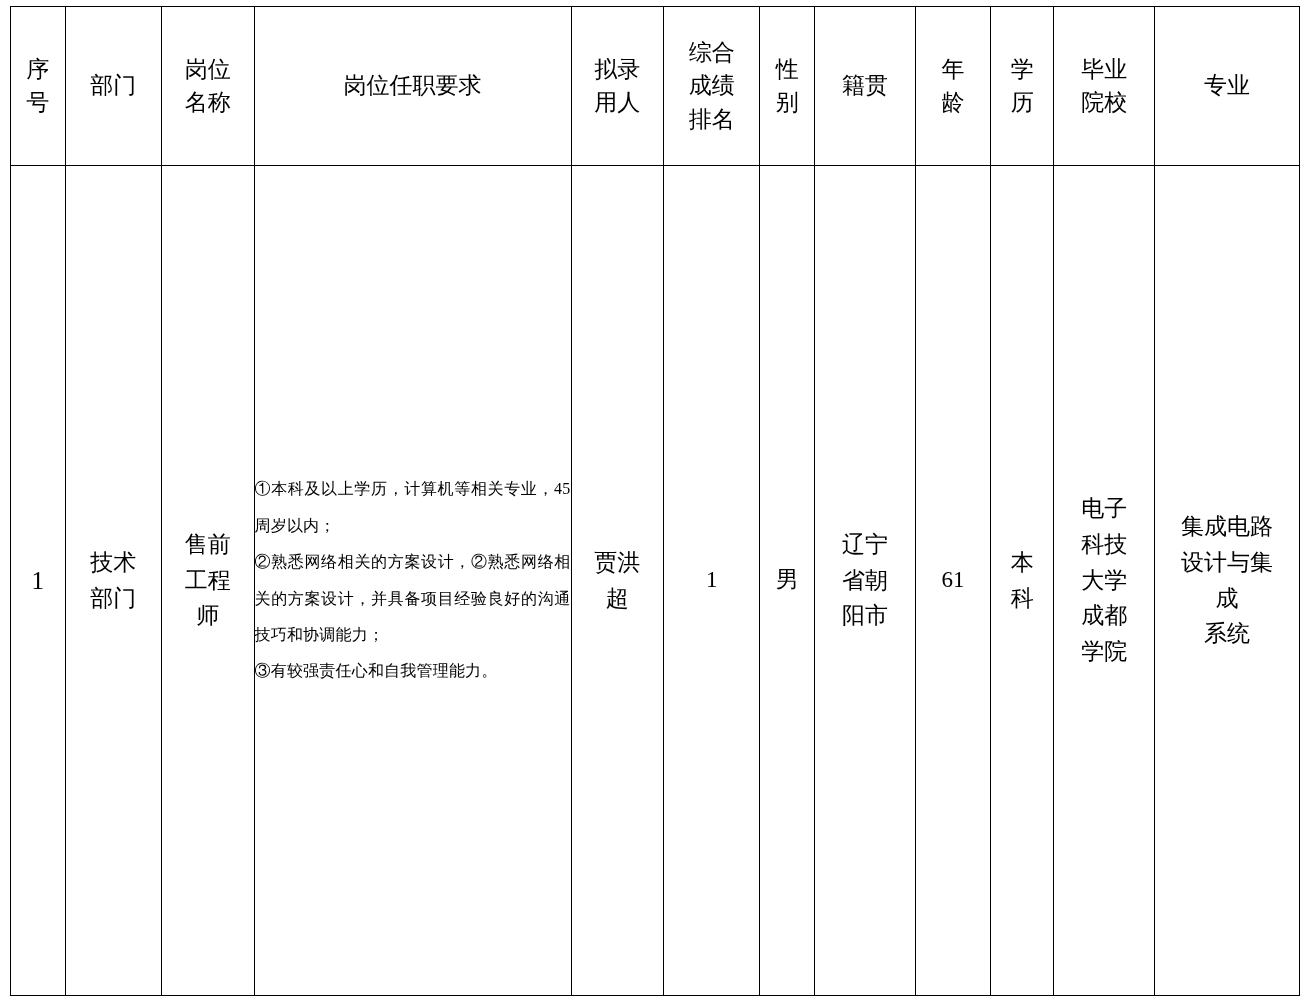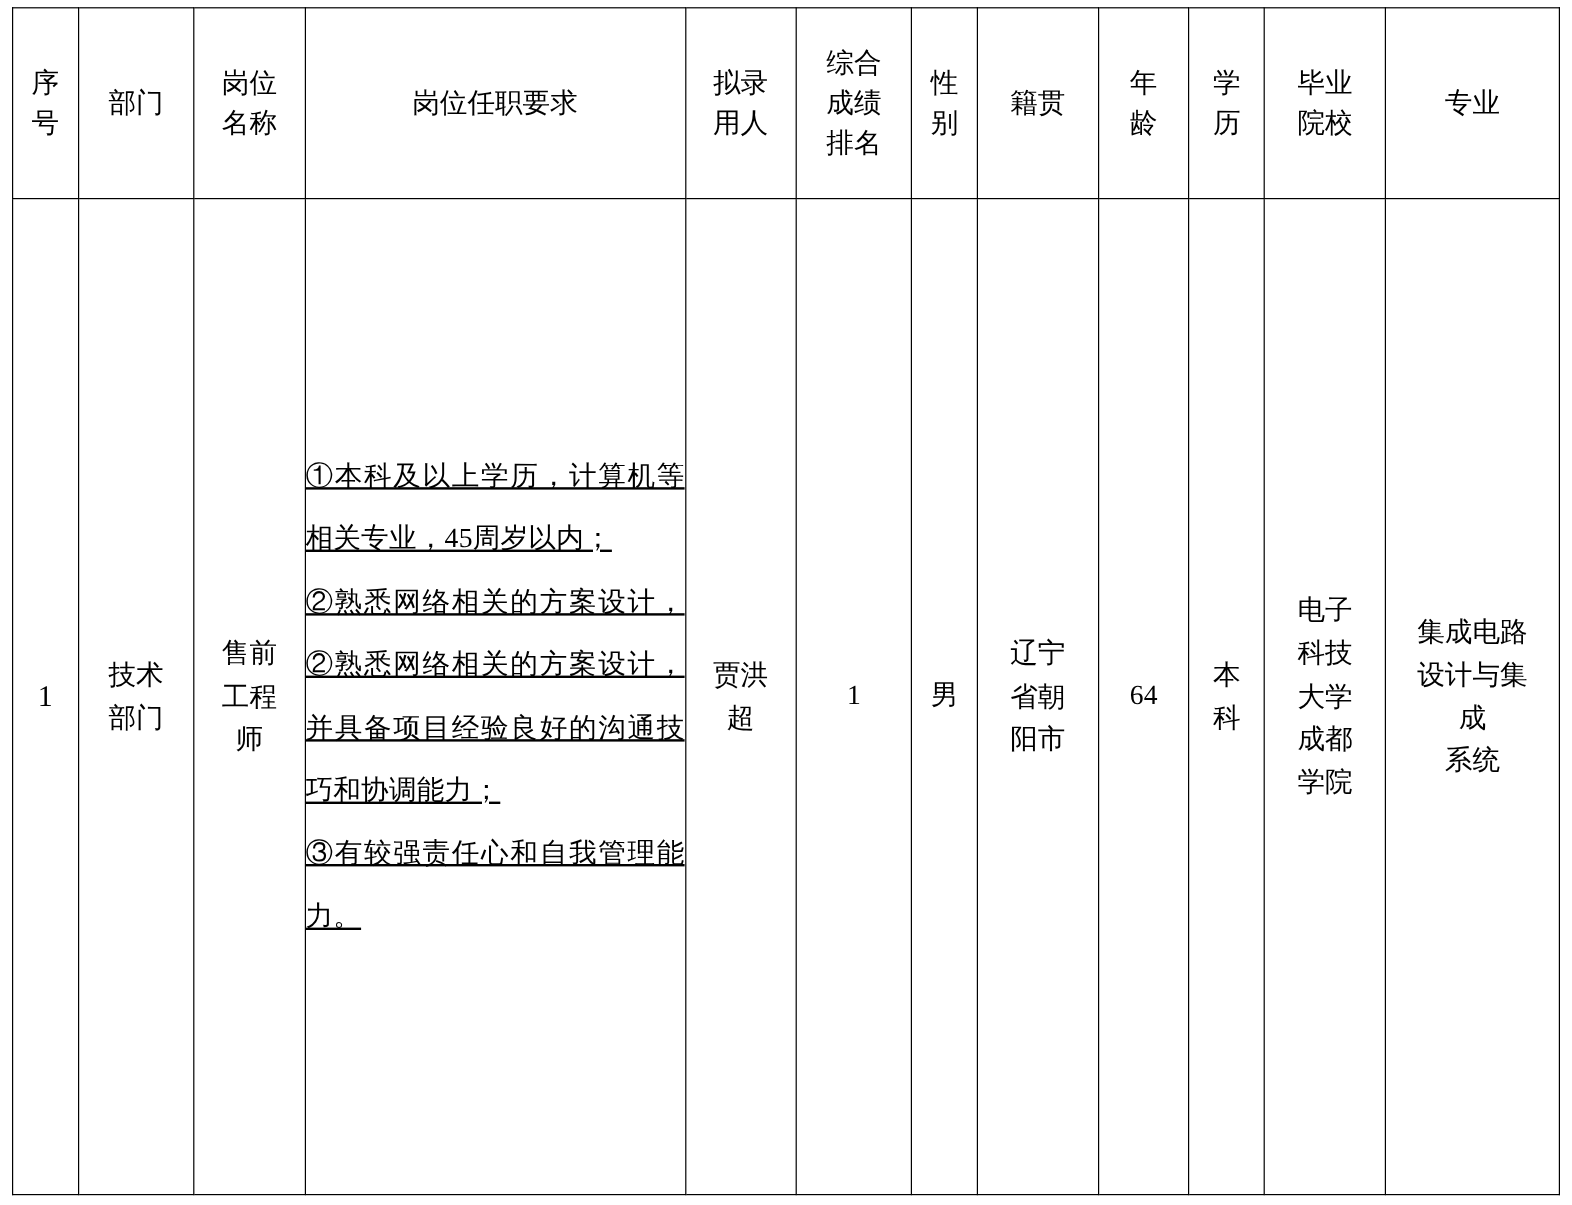"①本科及以上学历，计算机等相关专业，45周岁以内；" .req p { font-size: 23px -> 16px; text-decoration: underline -> none }
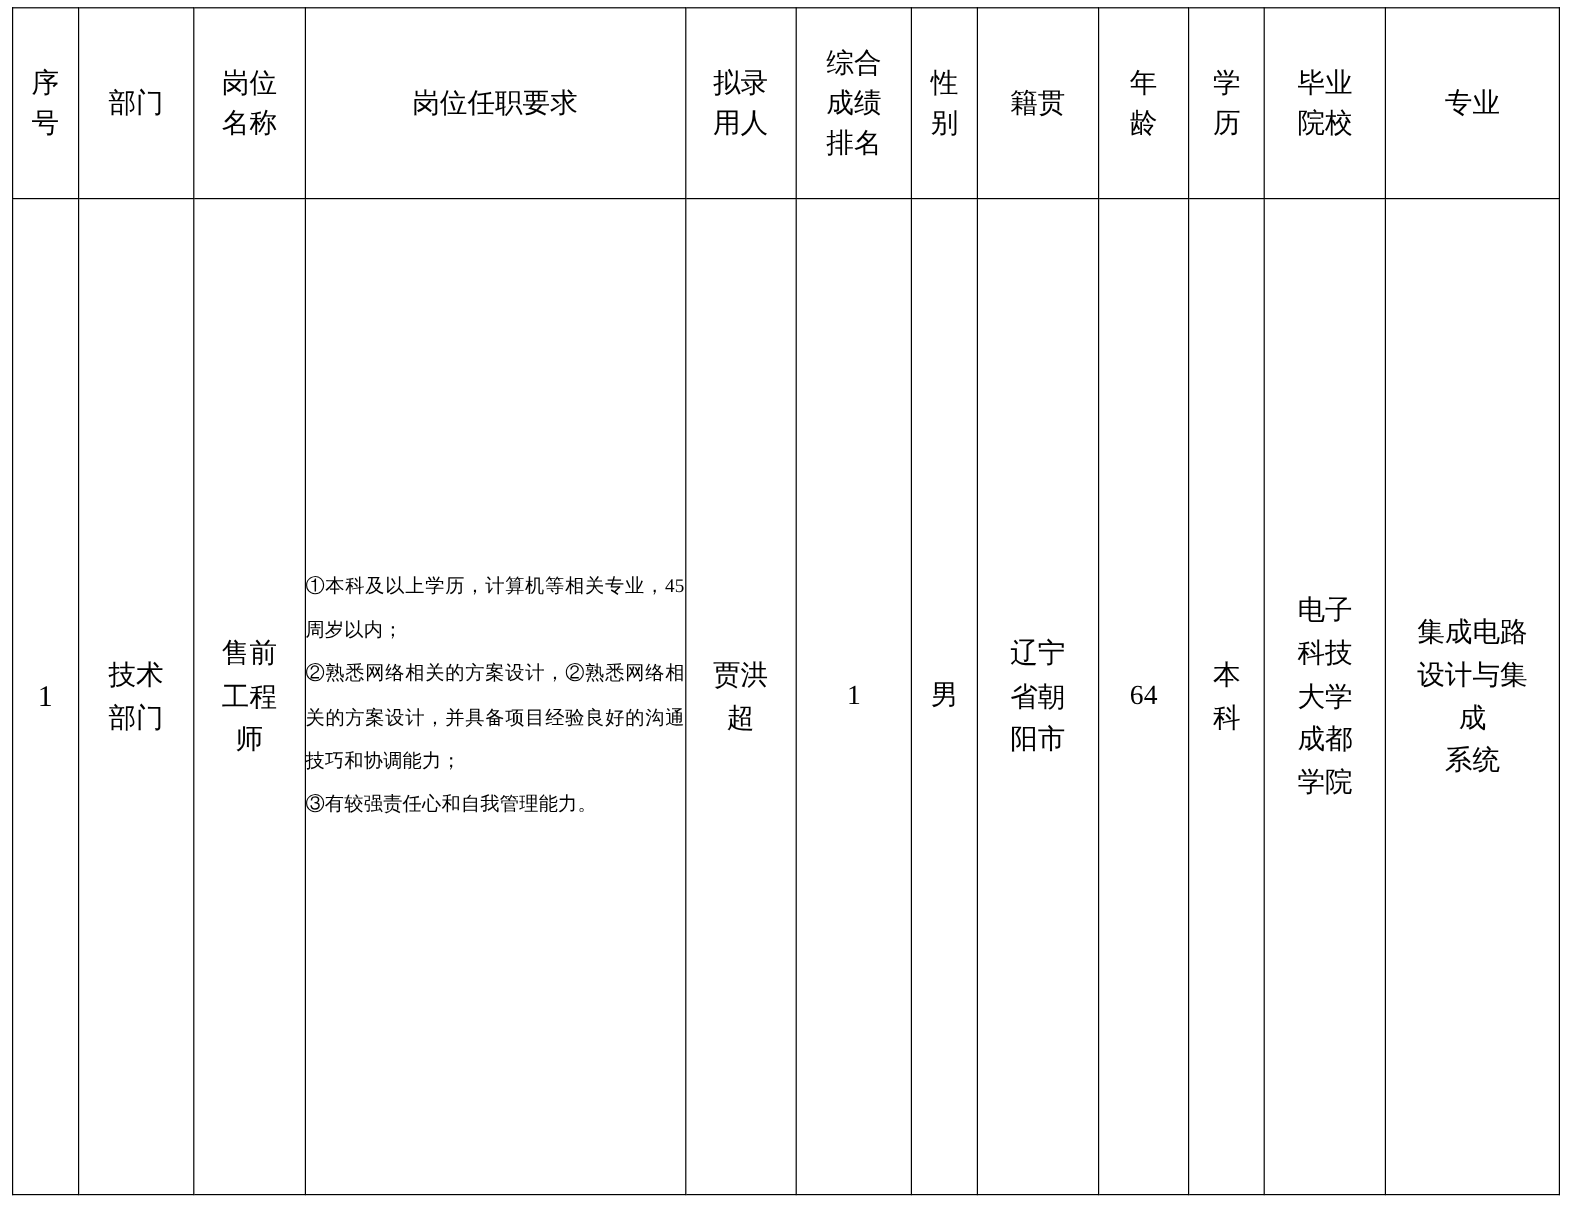"64" span { text: 64 -> 61 }
